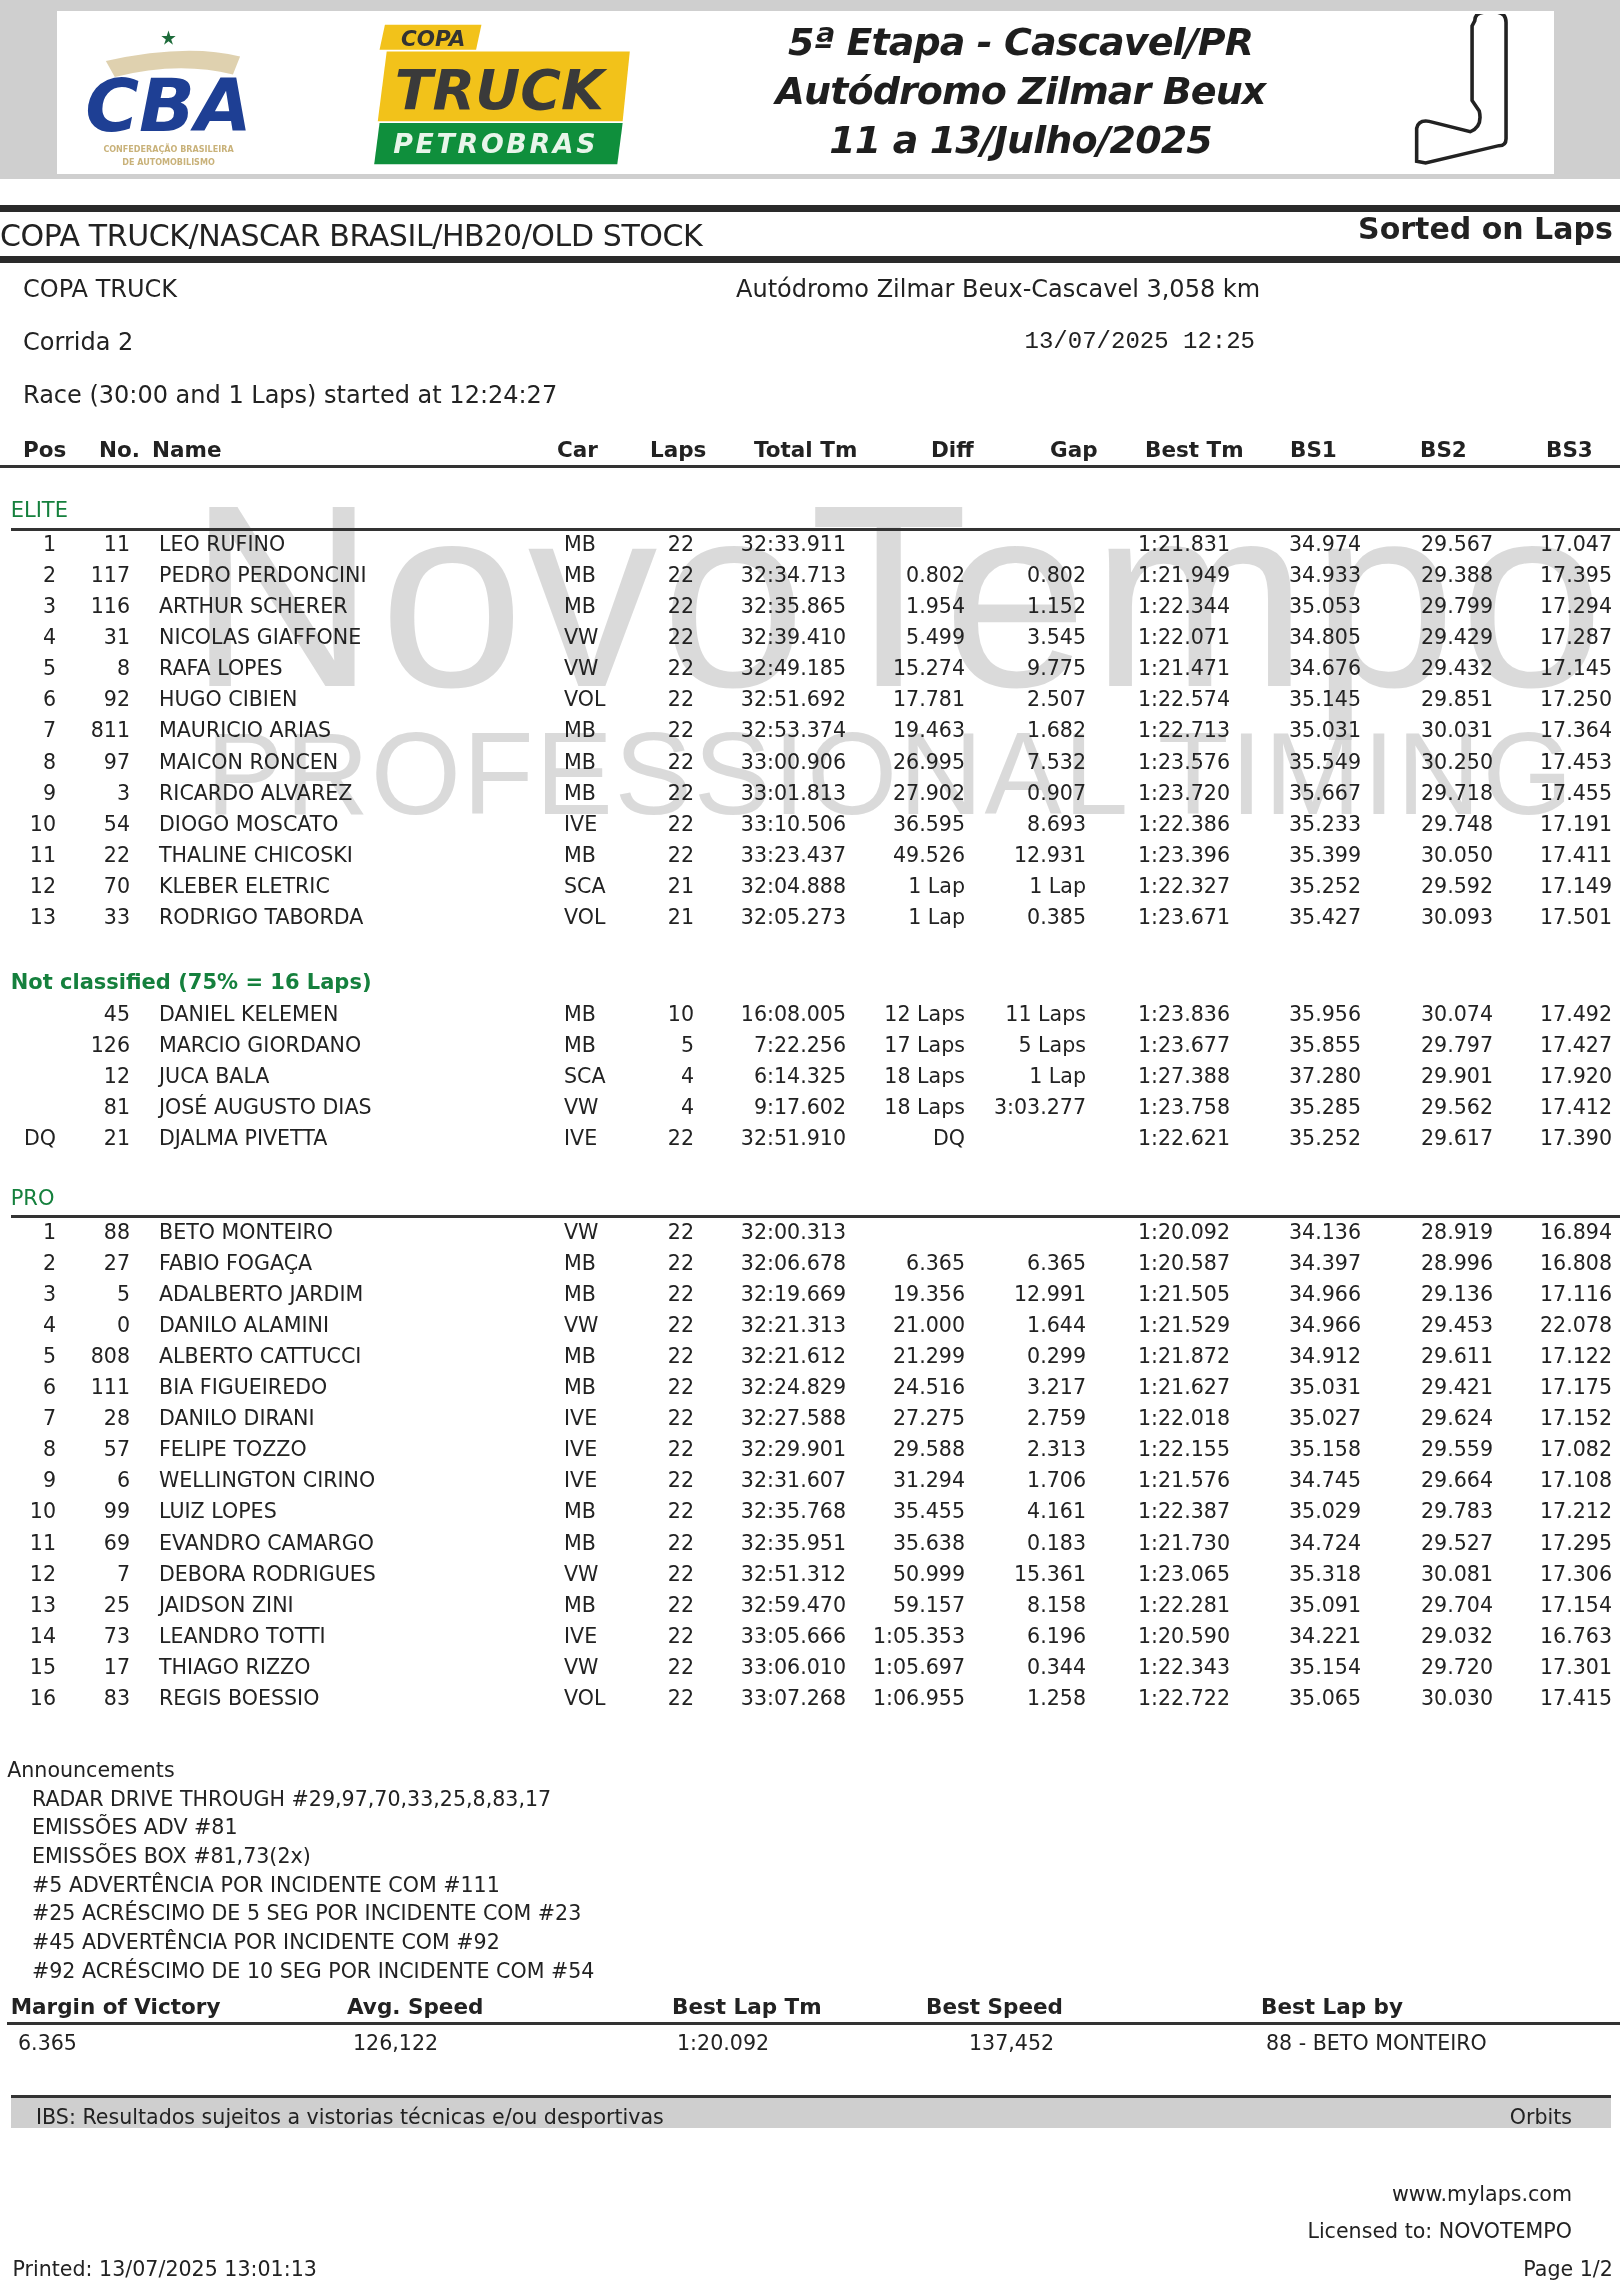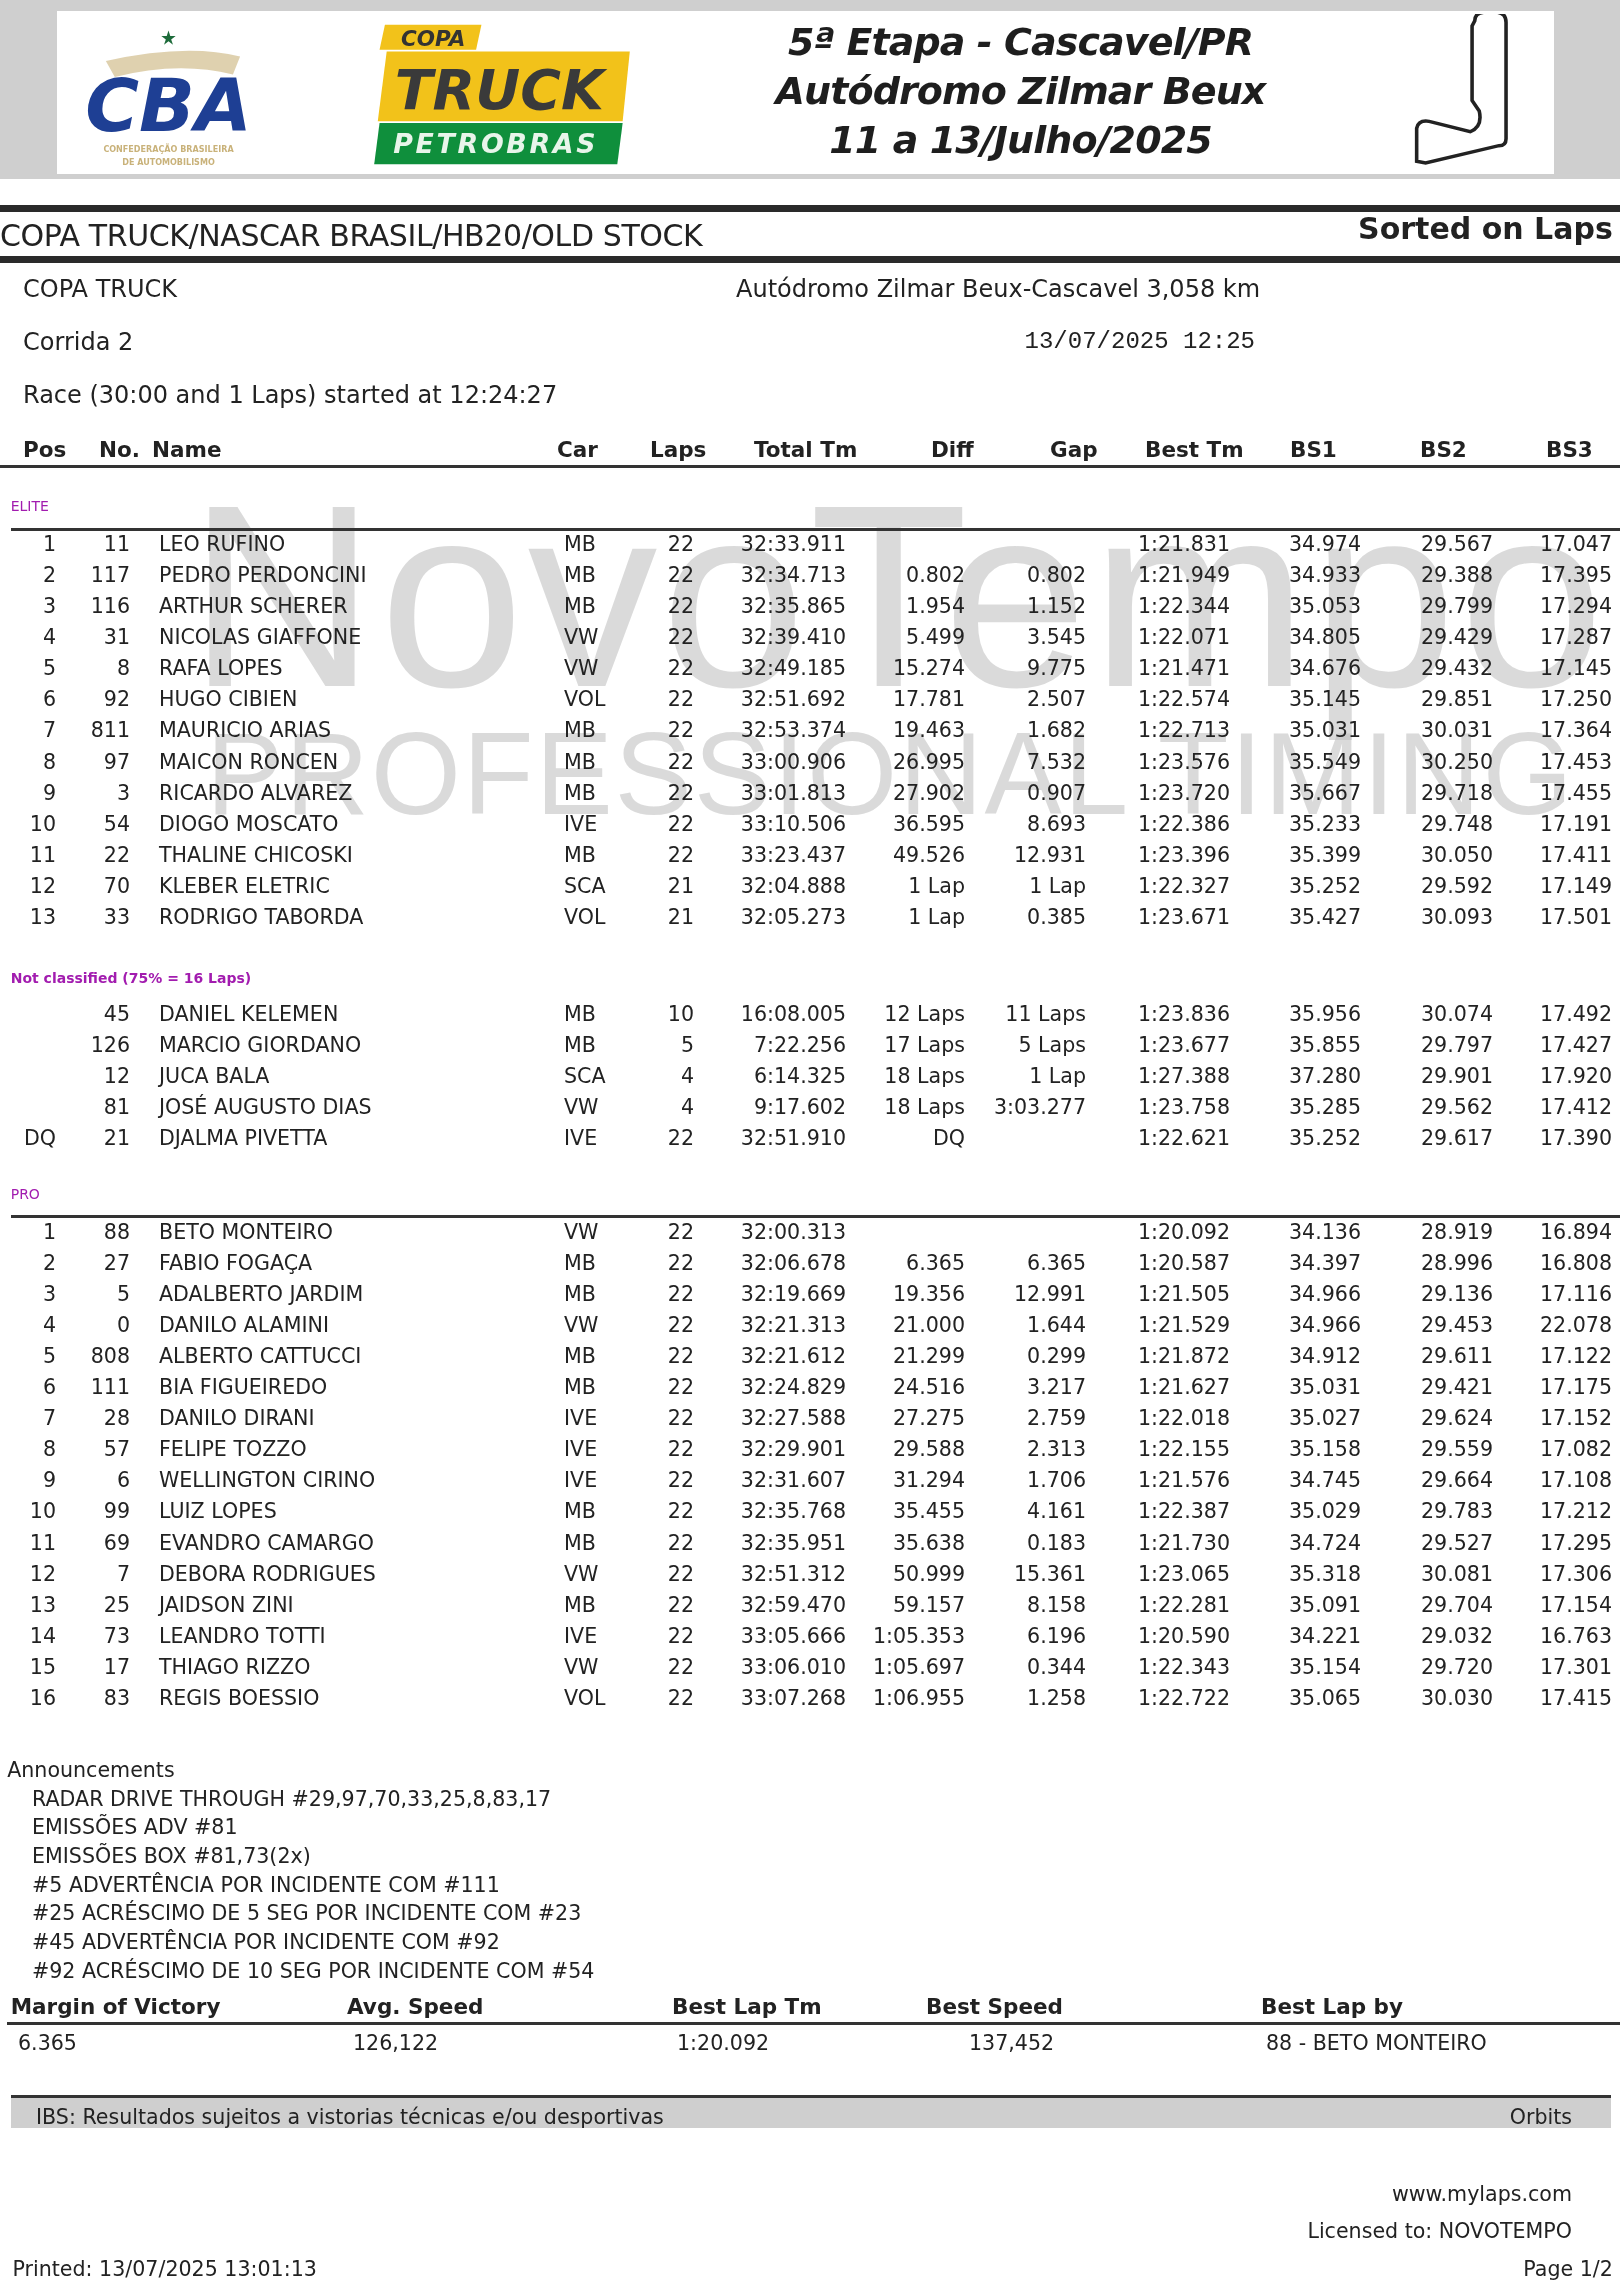"ELITE" .section-label { color: #a21caf -> #15803d; font-size: 14px -> 21px }
